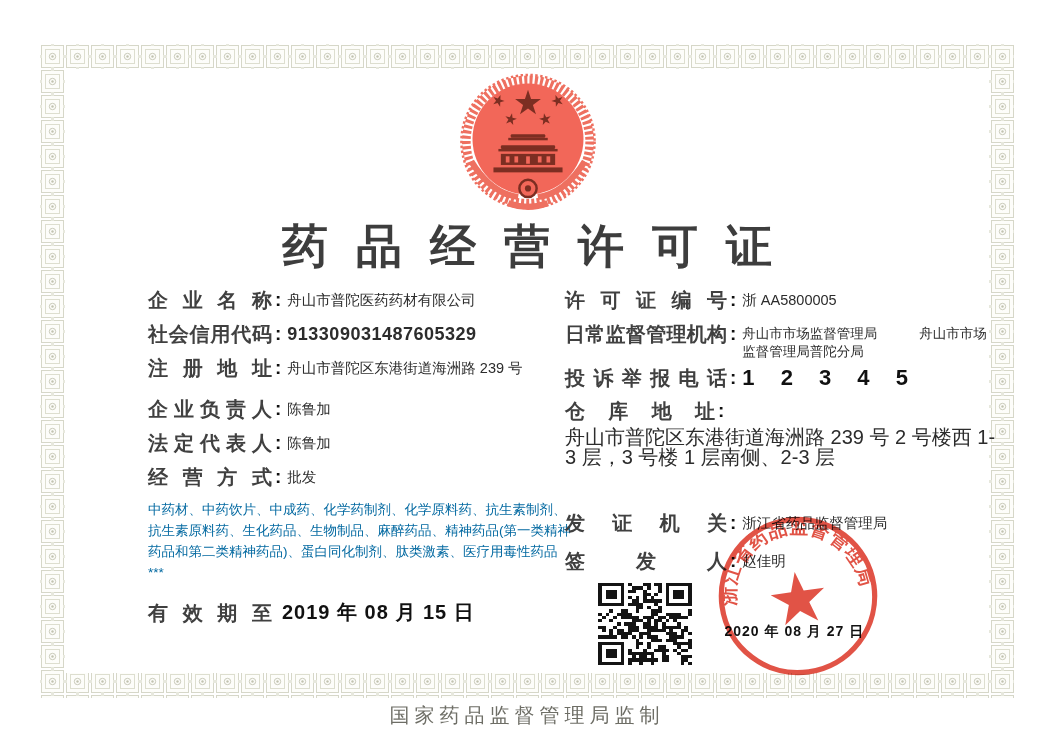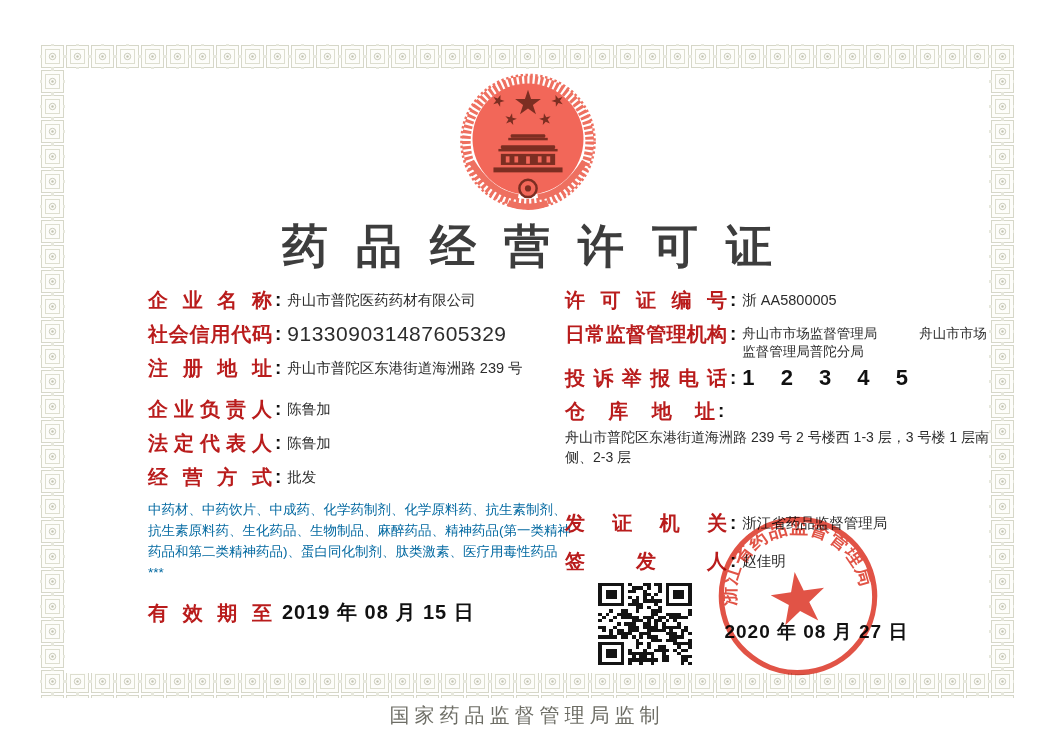"企业名称" .lbl { color: #b91c1c -> #404040 }
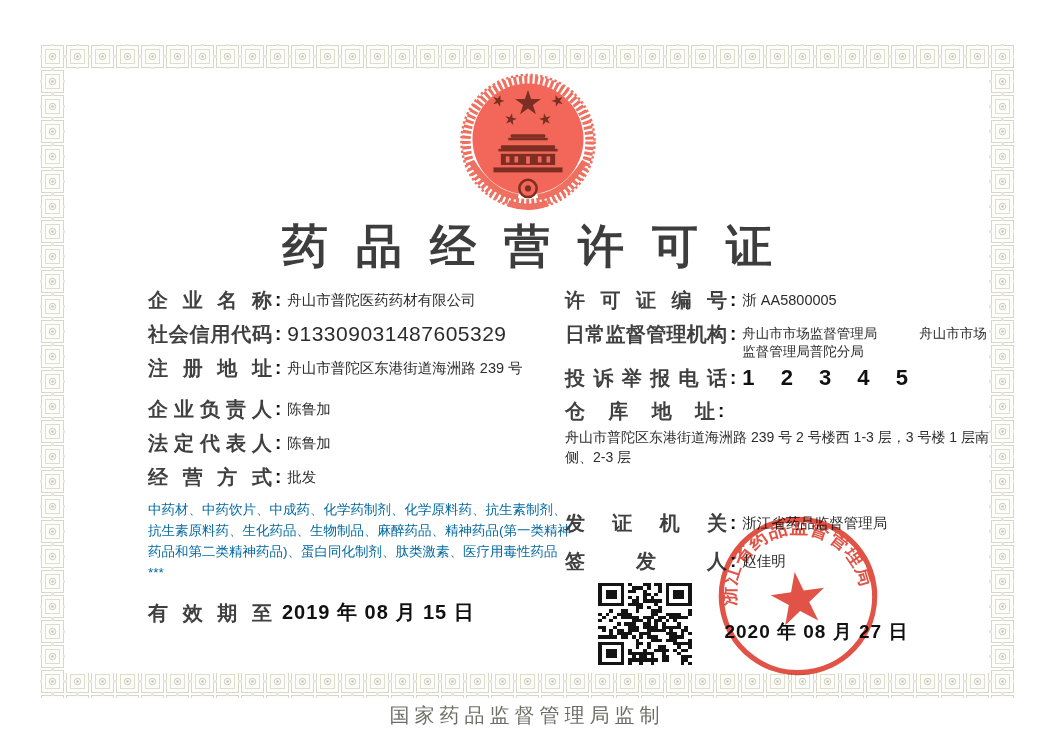"913309031487605329" .val-num { font-size: 21px -> 18px; font-weight: none -> bold }
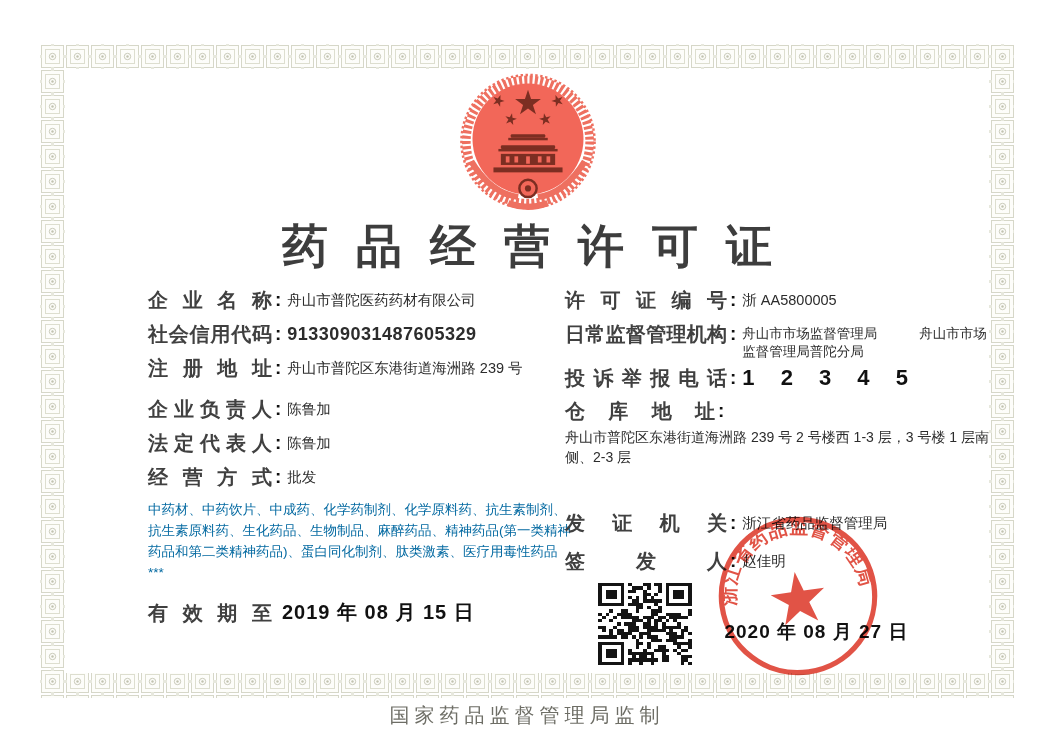"舟山市普陀区东港街道海洲路 239 号 2 号楼西" .wh-text { font-size: 14px -> 20px }
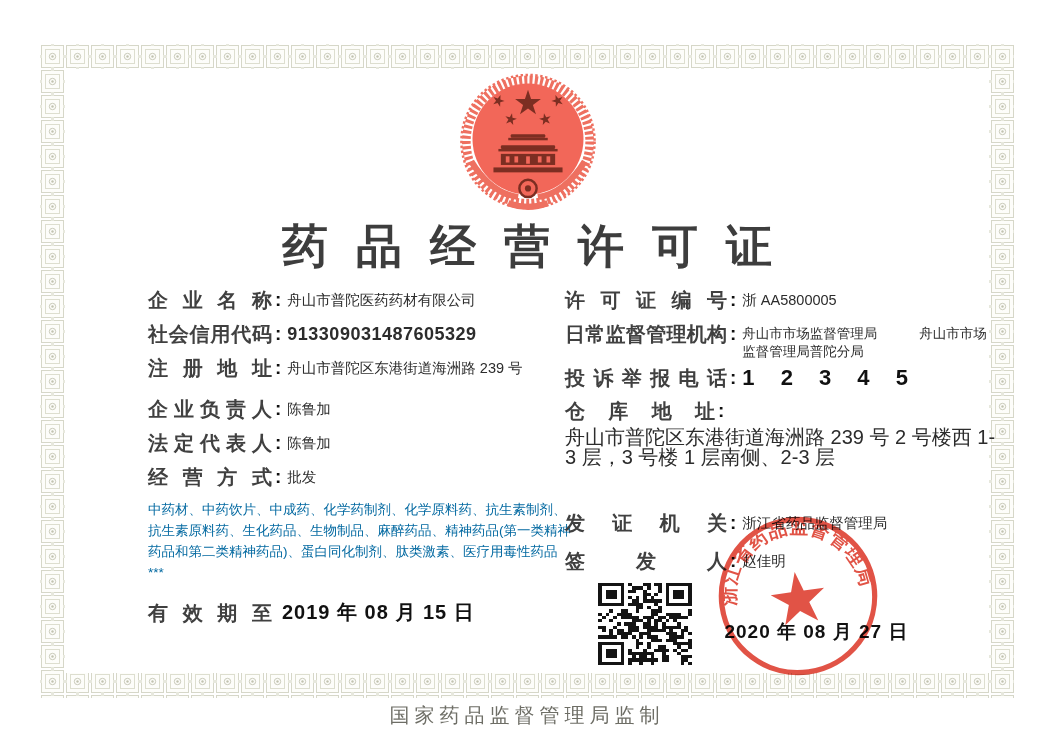"2020 年 08 月 27" .issue-date { font-size: 19px -> 14px }
